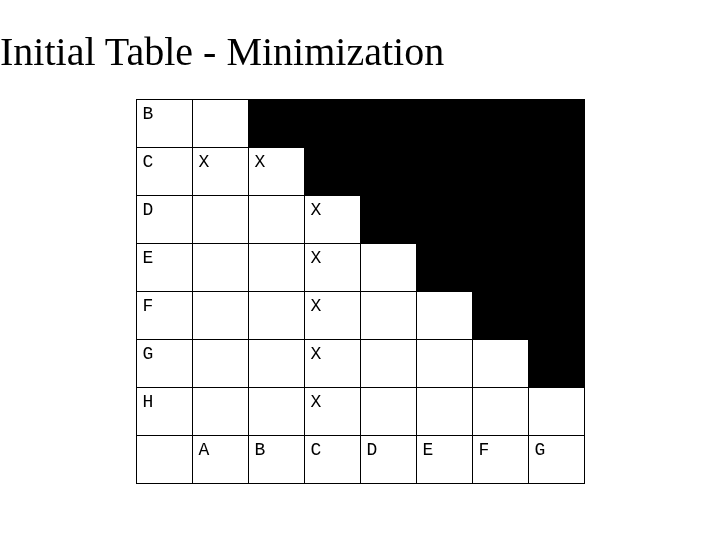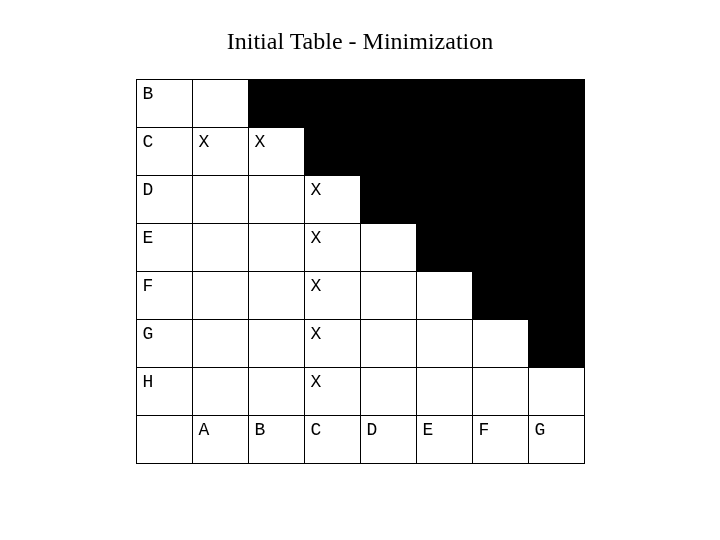"Initial Table - Minimization" .title { font-size: 24px -> 40px; text-align: center -> left }
